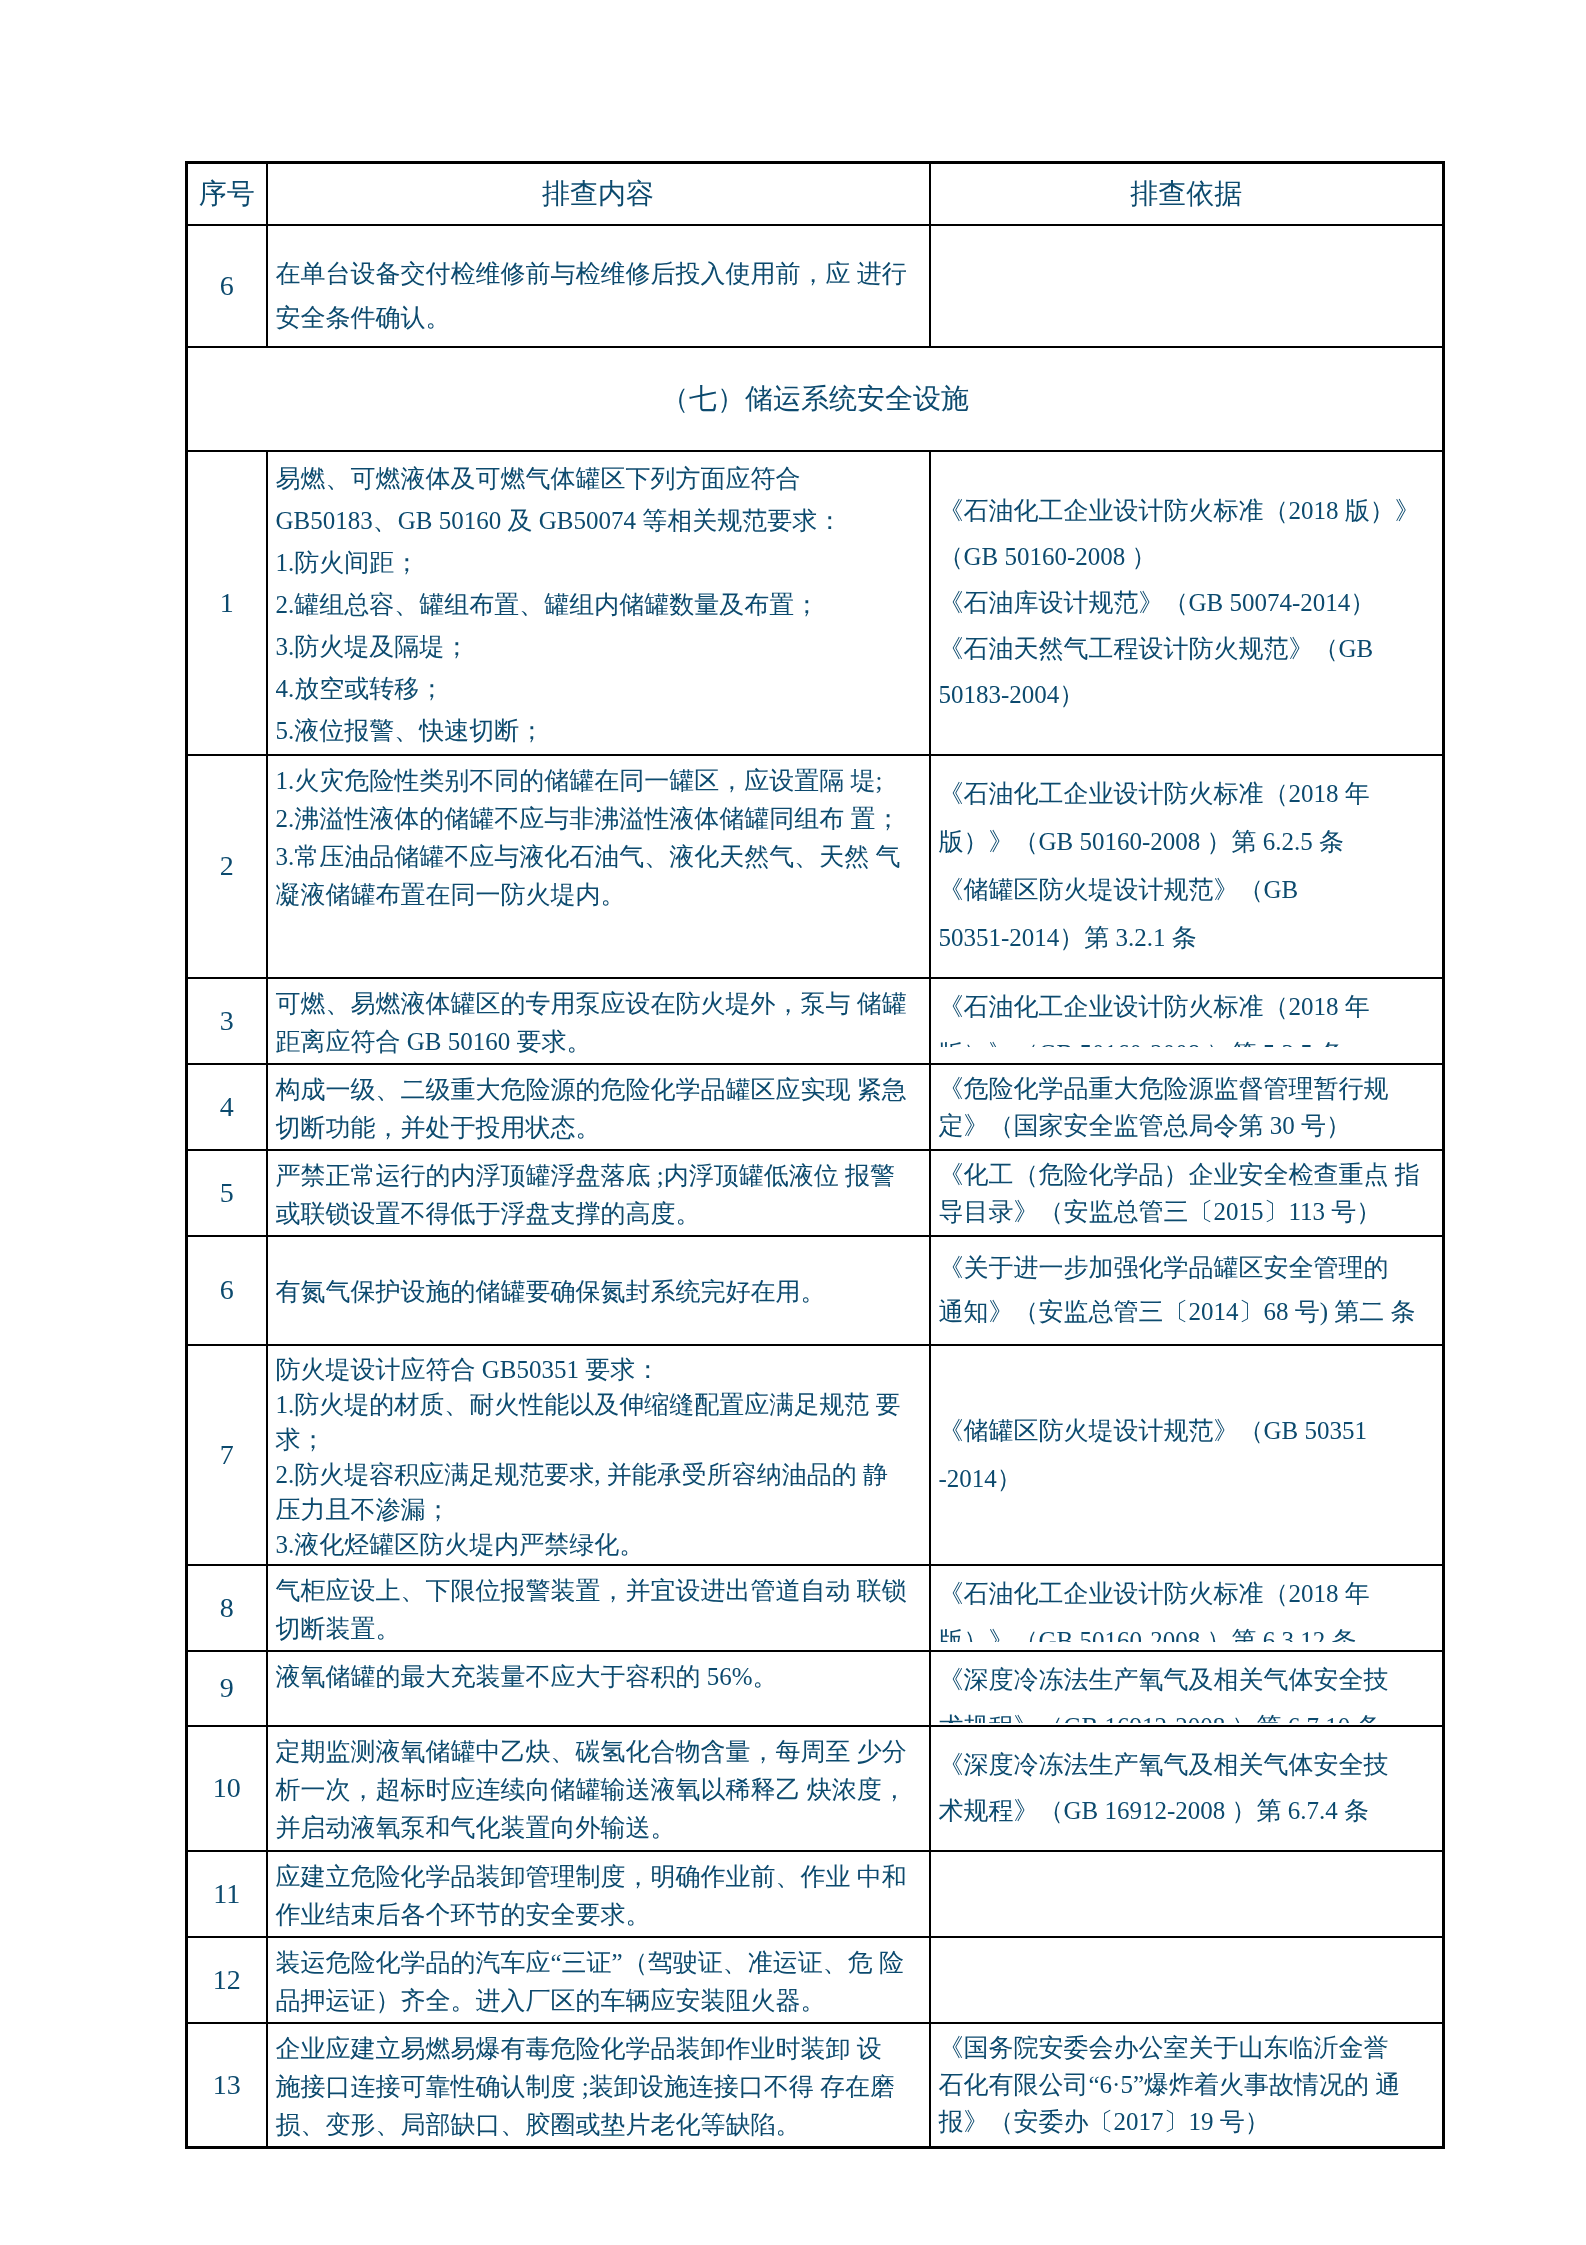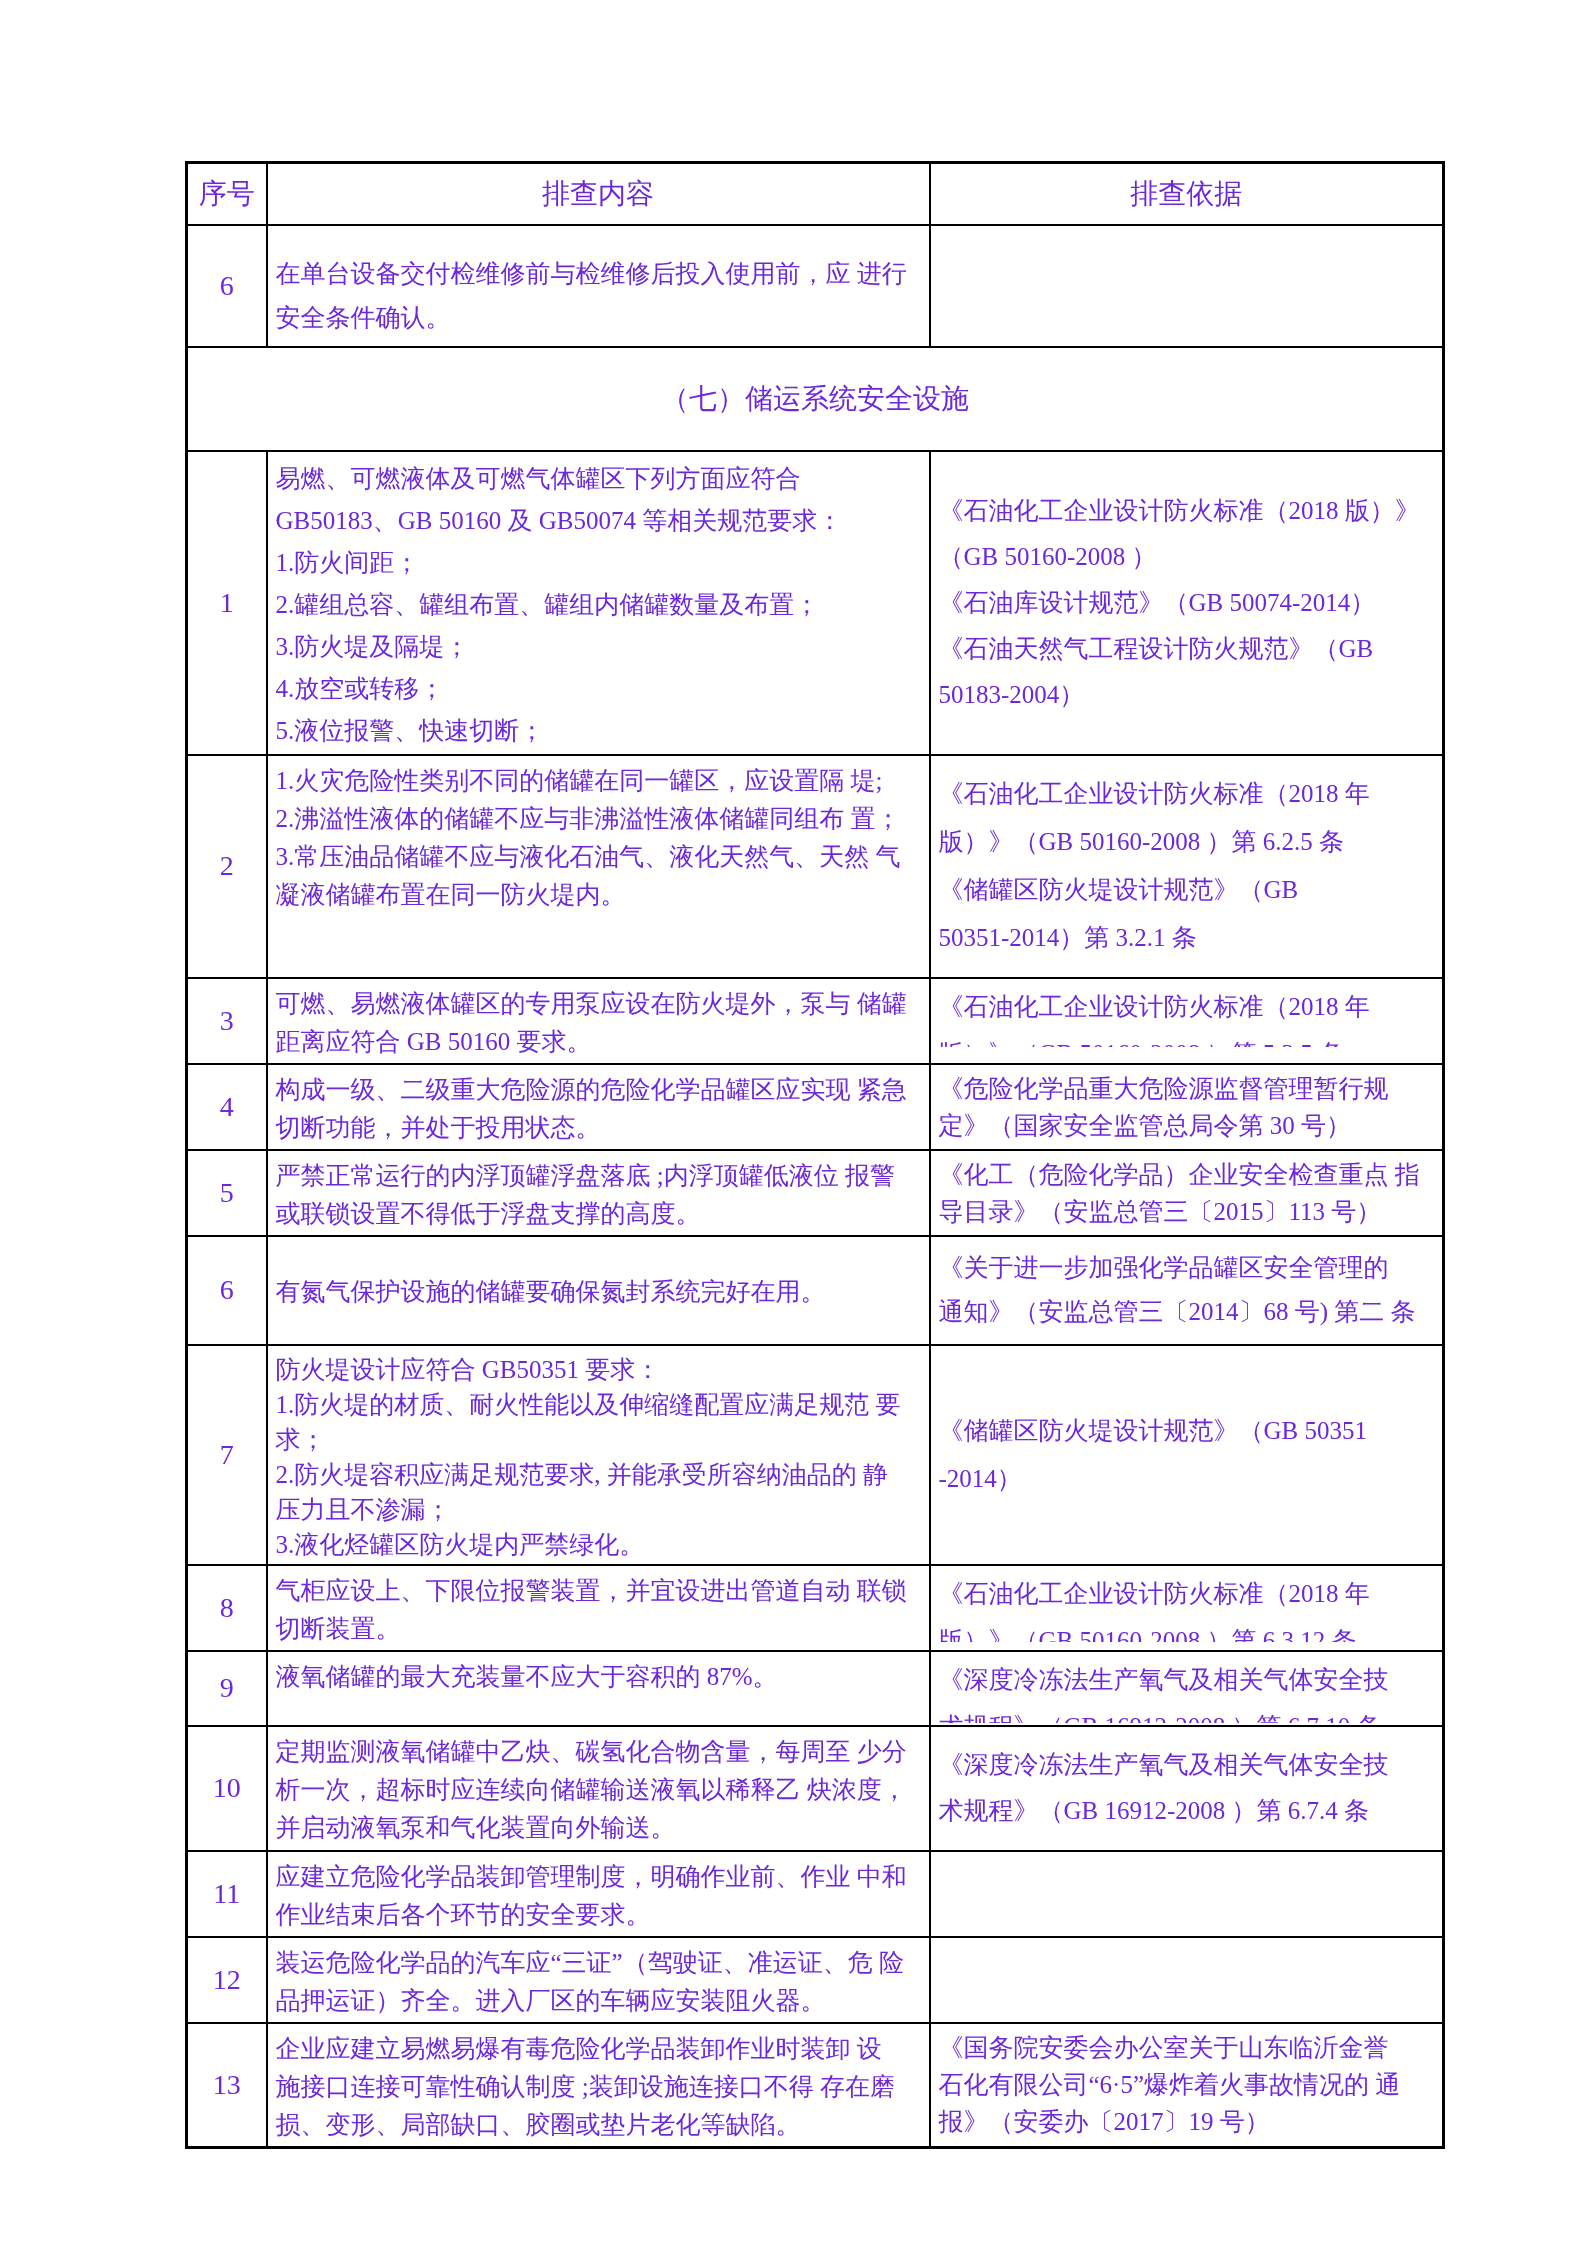"序号" th,td { color: #6d28d9 -> #0c4a6e }
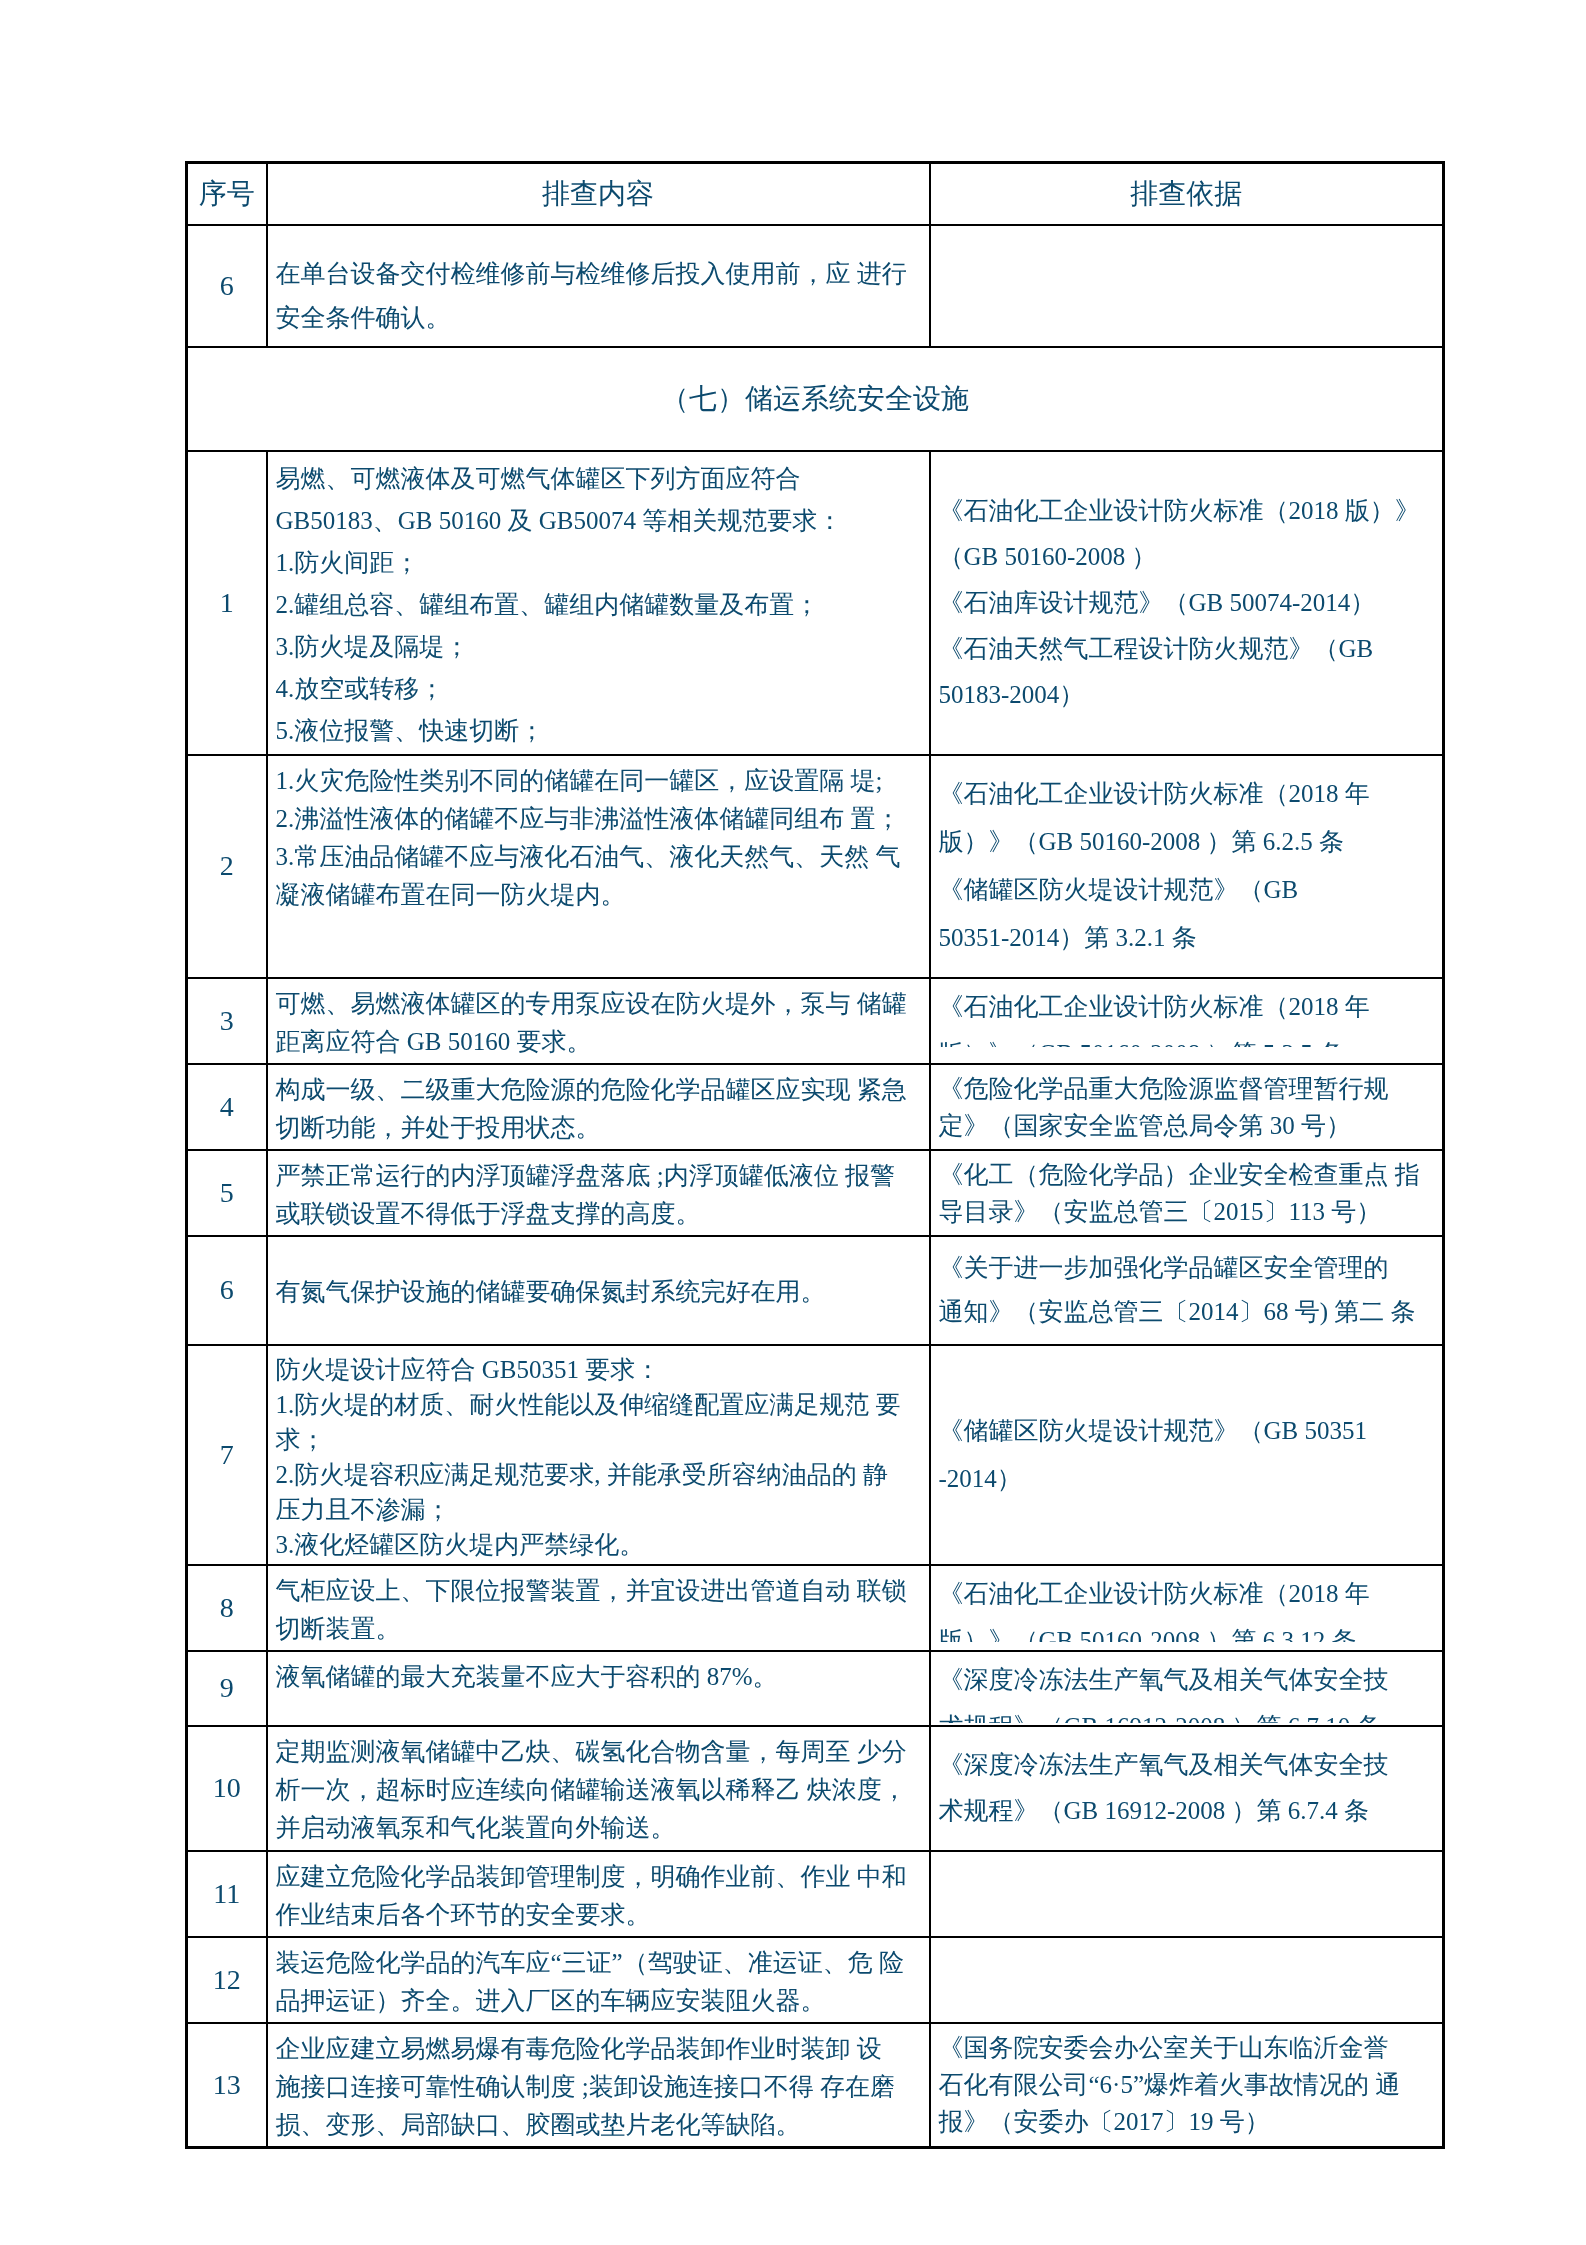"液氧储罐的最大充装量不应大于容积的 87%。" td.c { text: 87% -> 56% }
